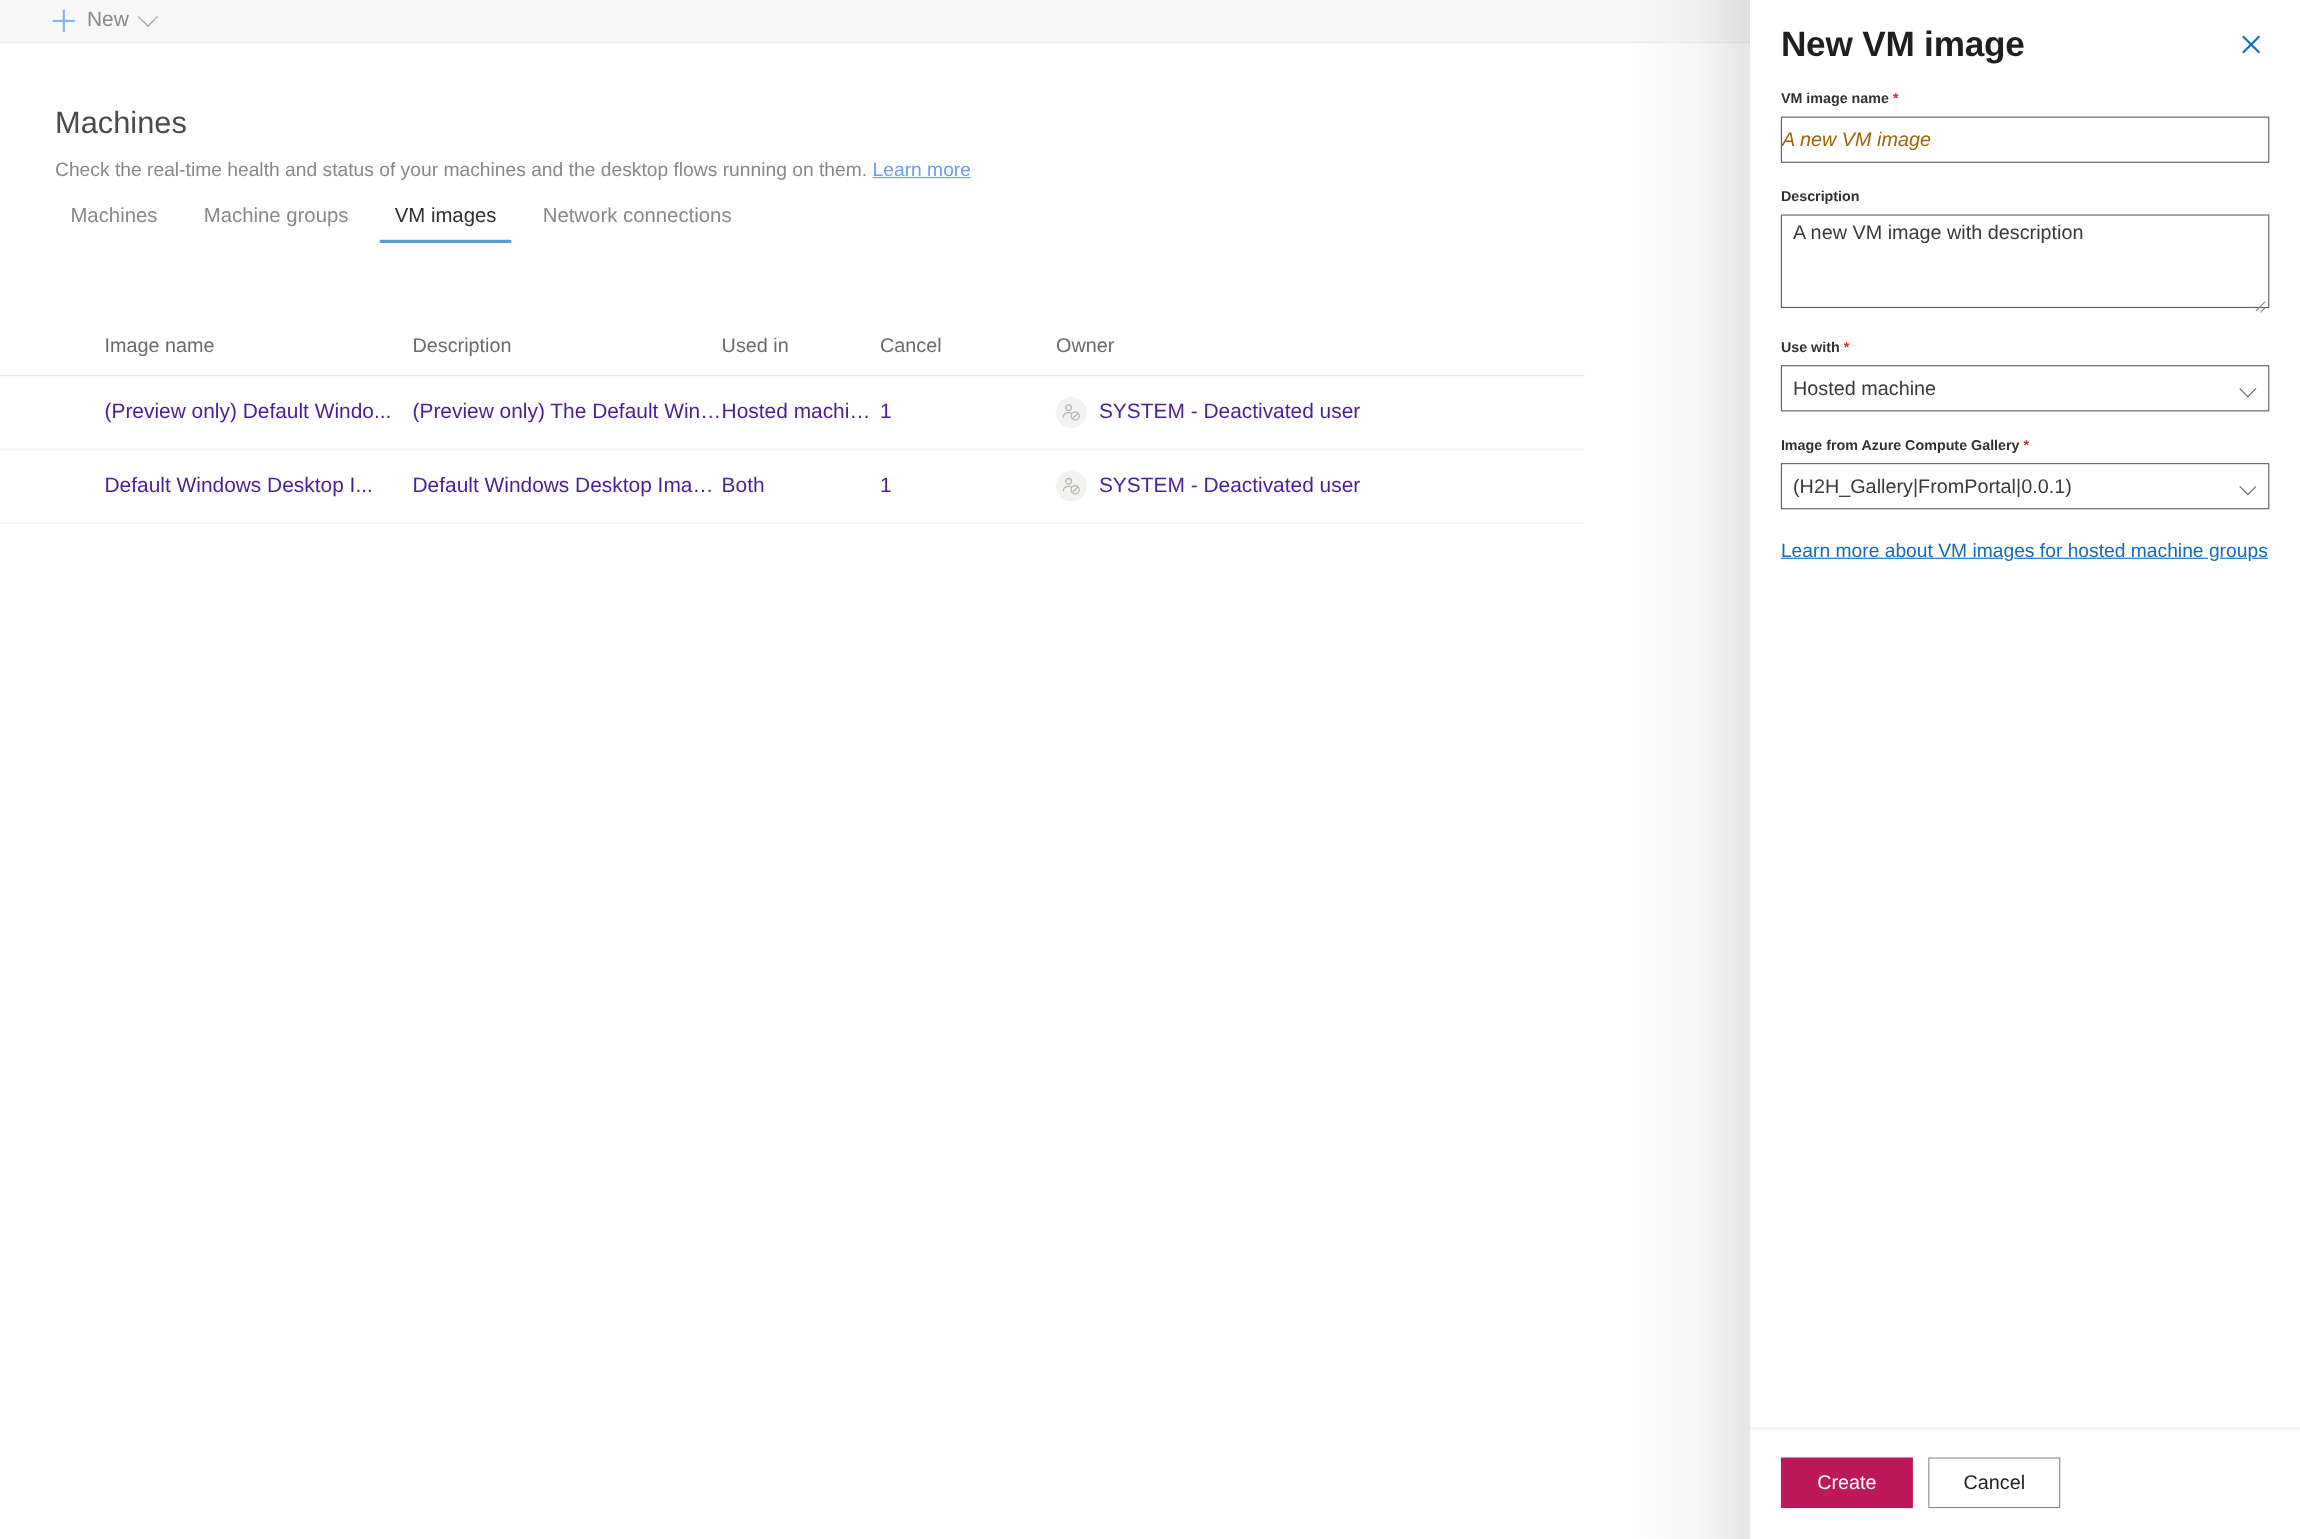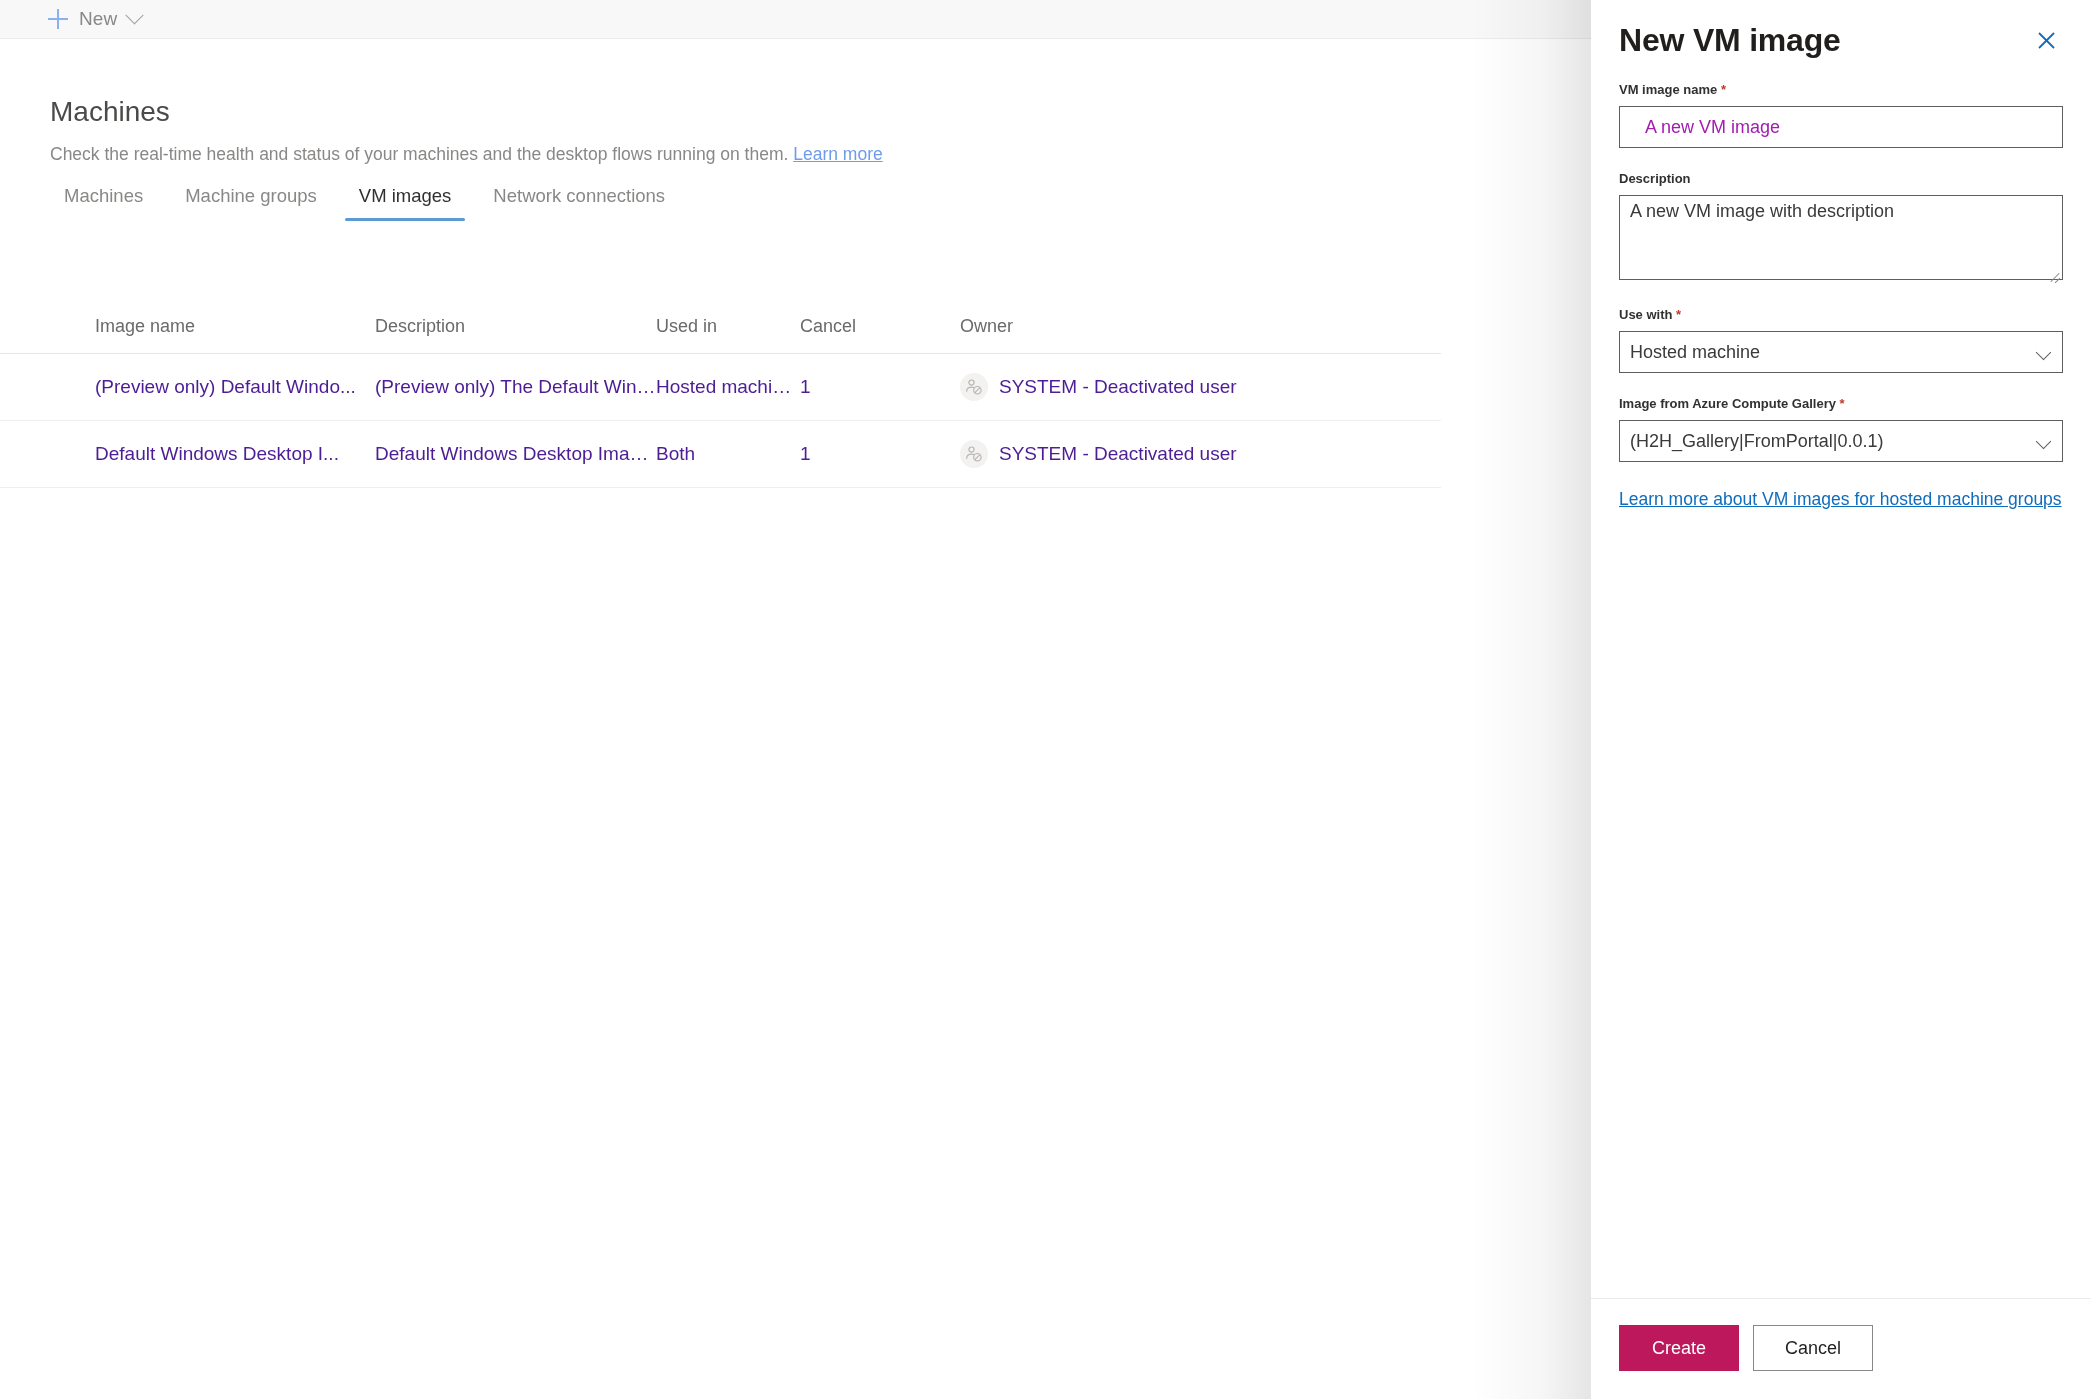"A new VM image" .f-input { color: #a21caf -> #a16207; font-style: none -> italic; padding: 0 25px -> 0 0 }
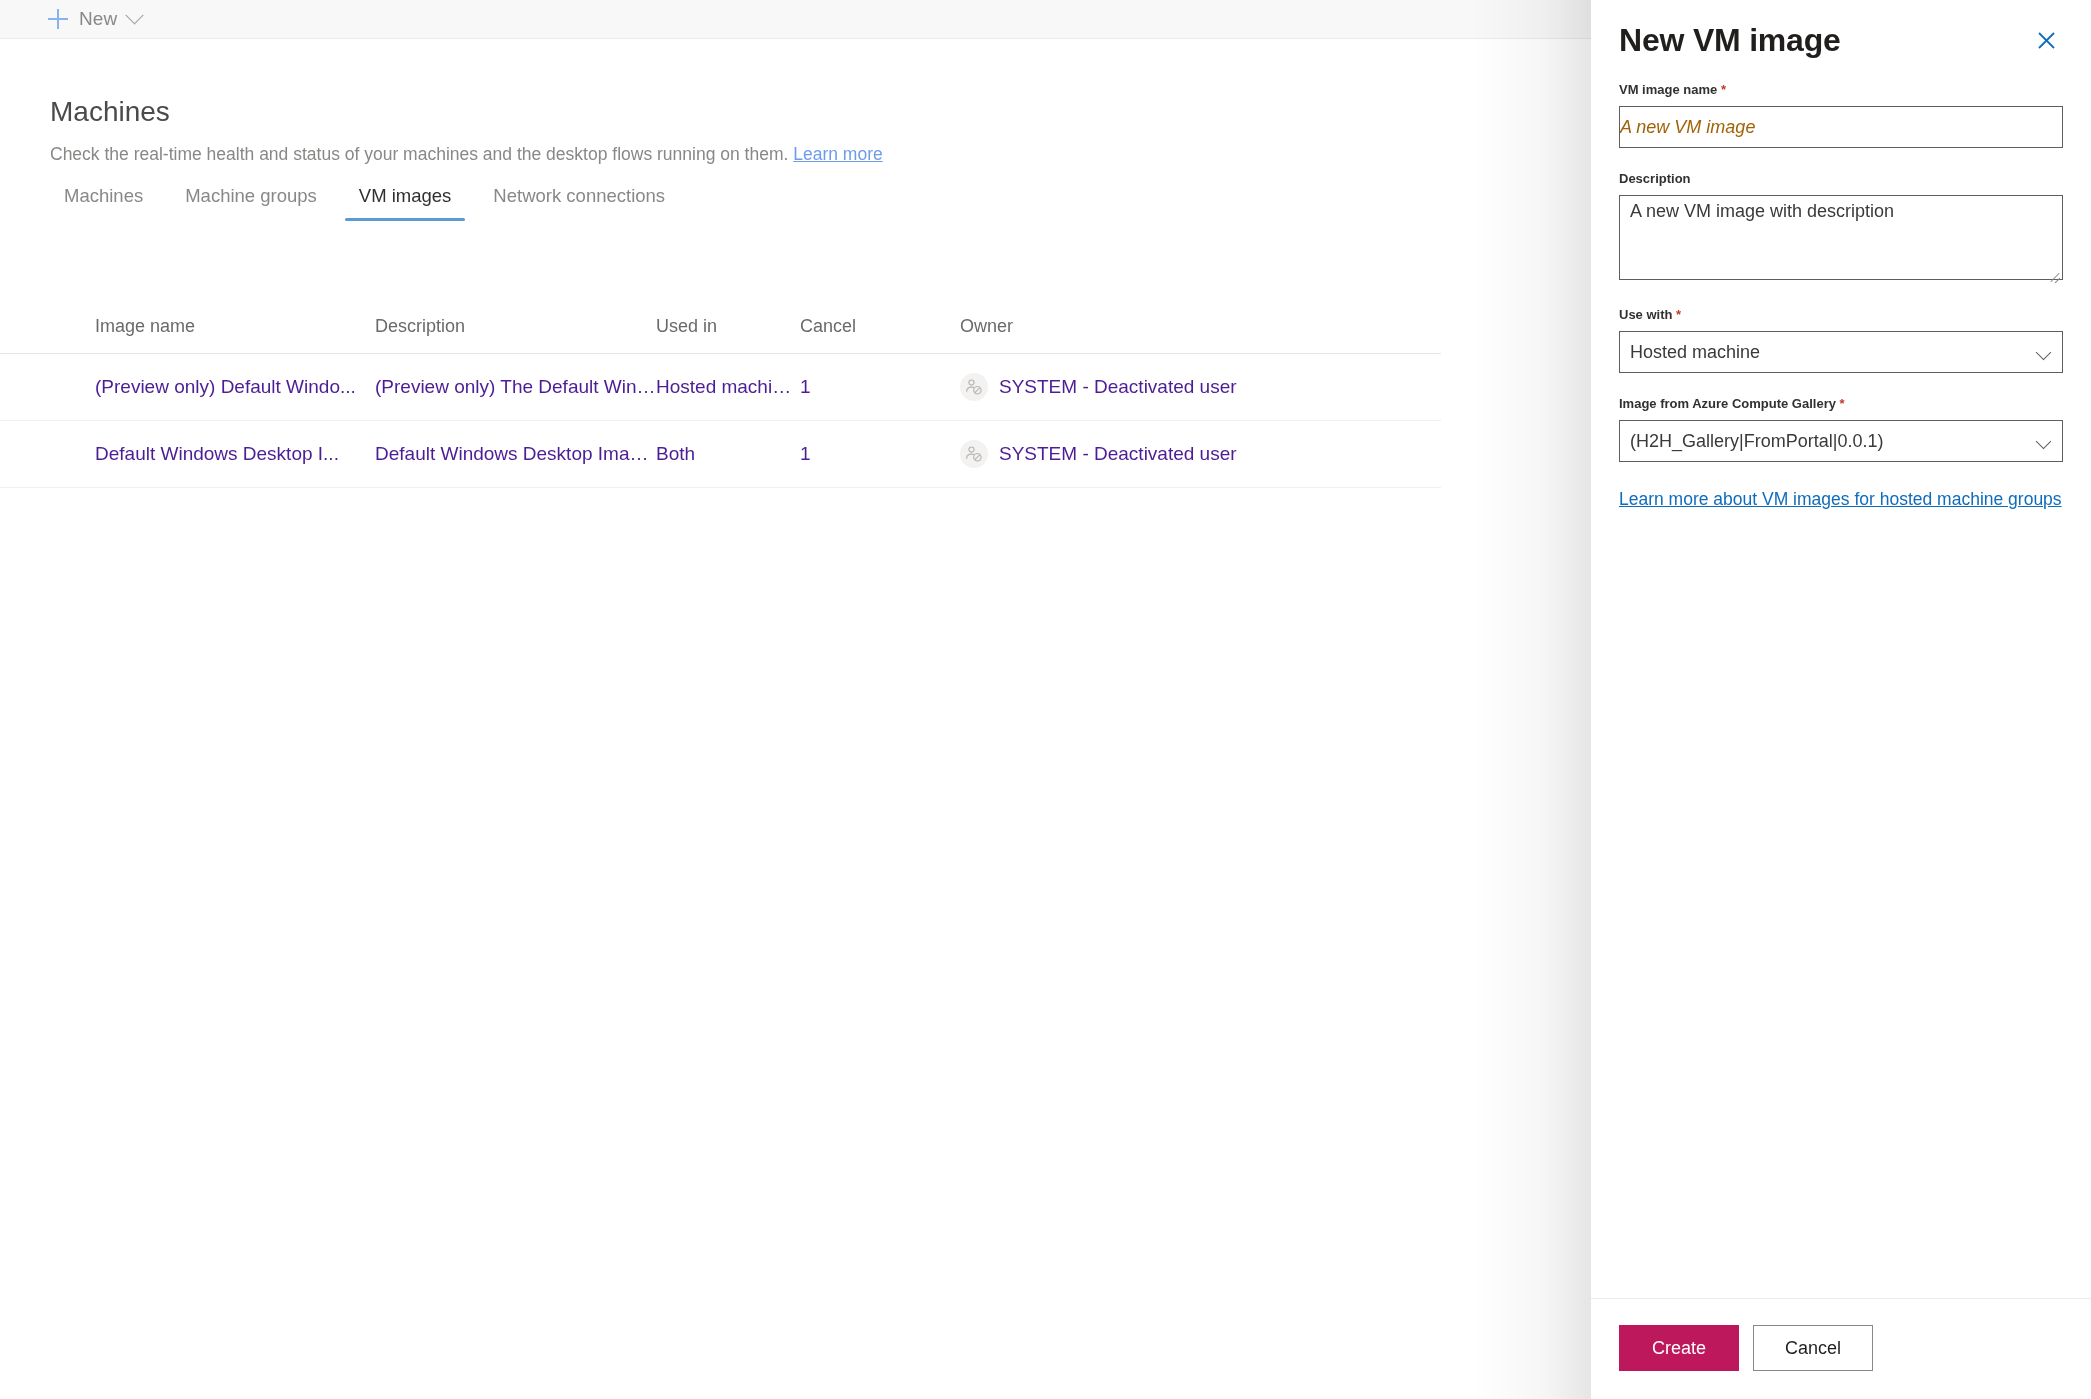"Image name" .table { top: 300px -> 288px }
